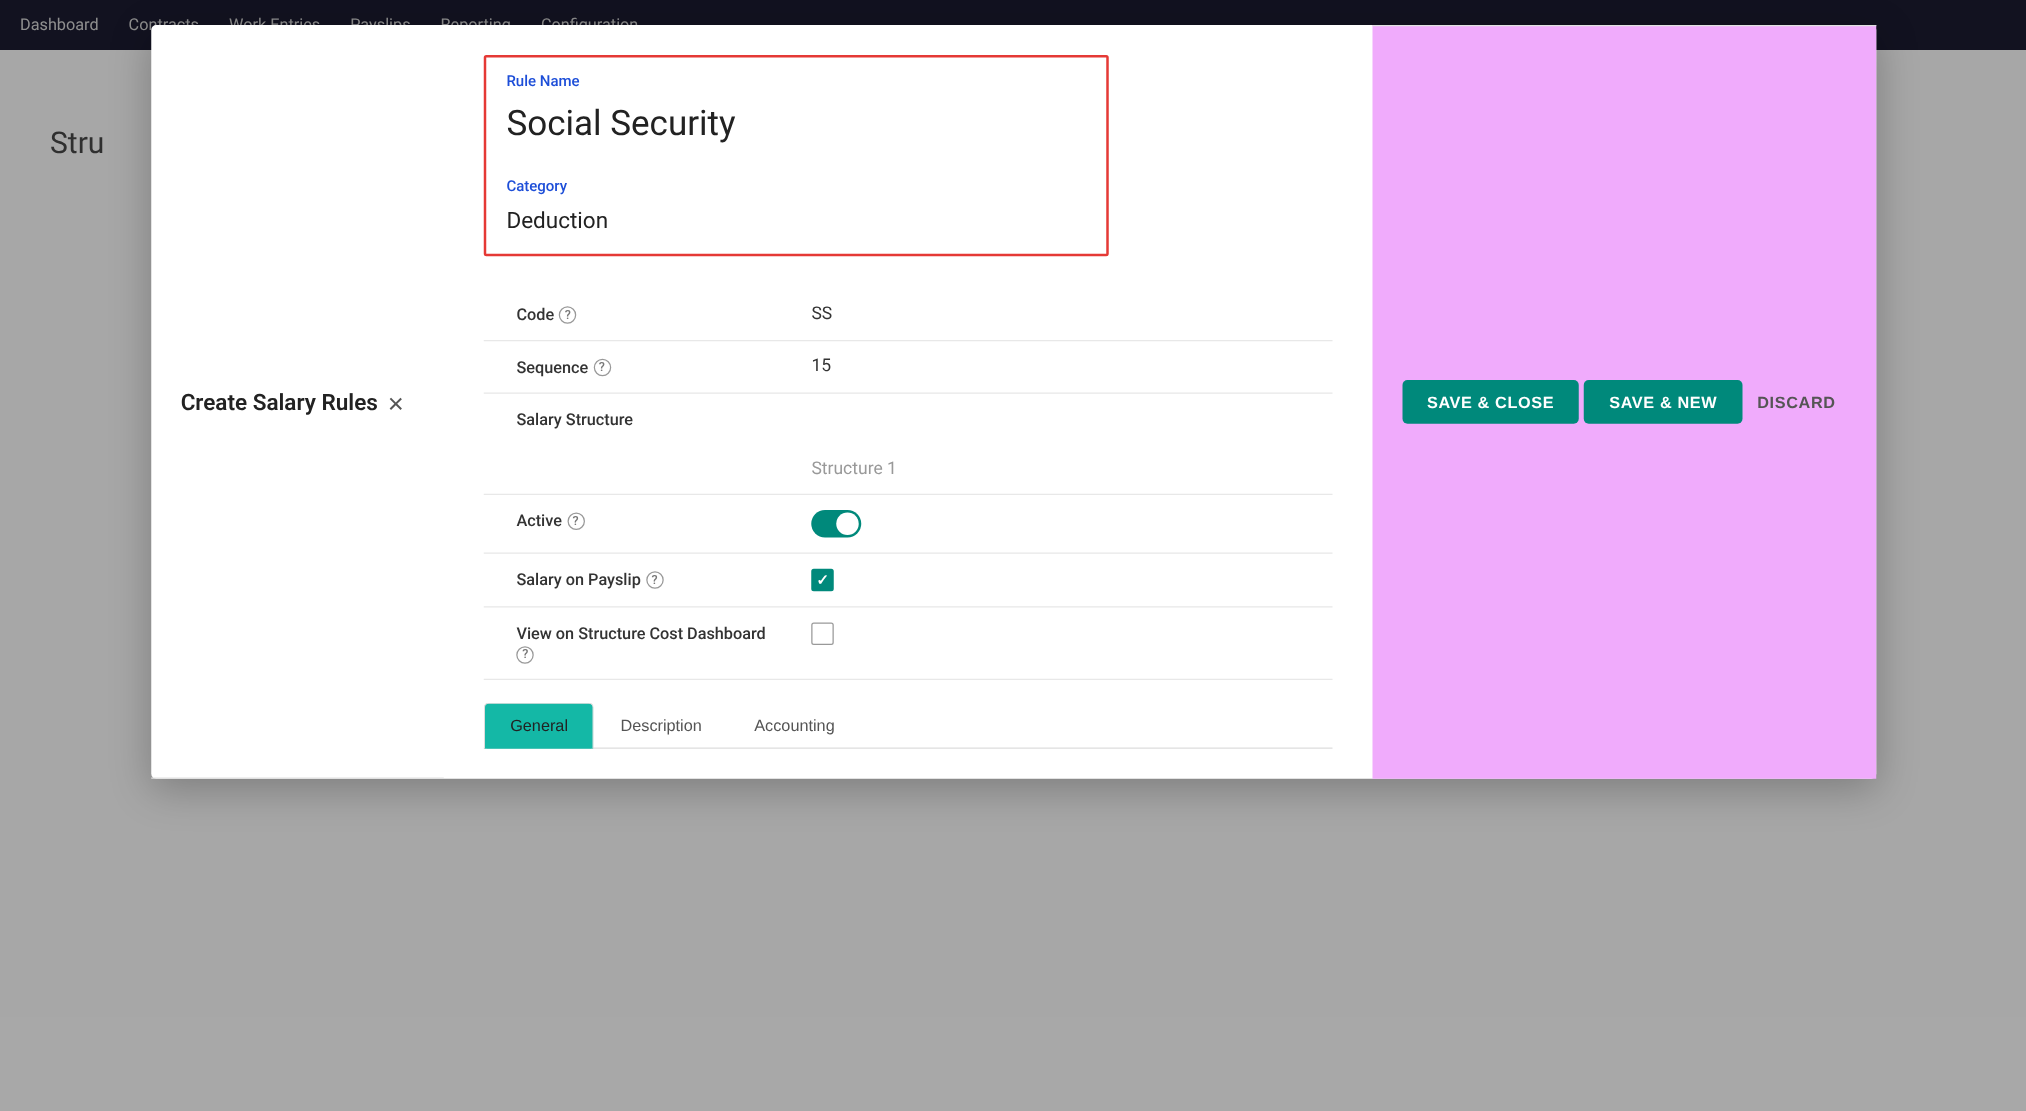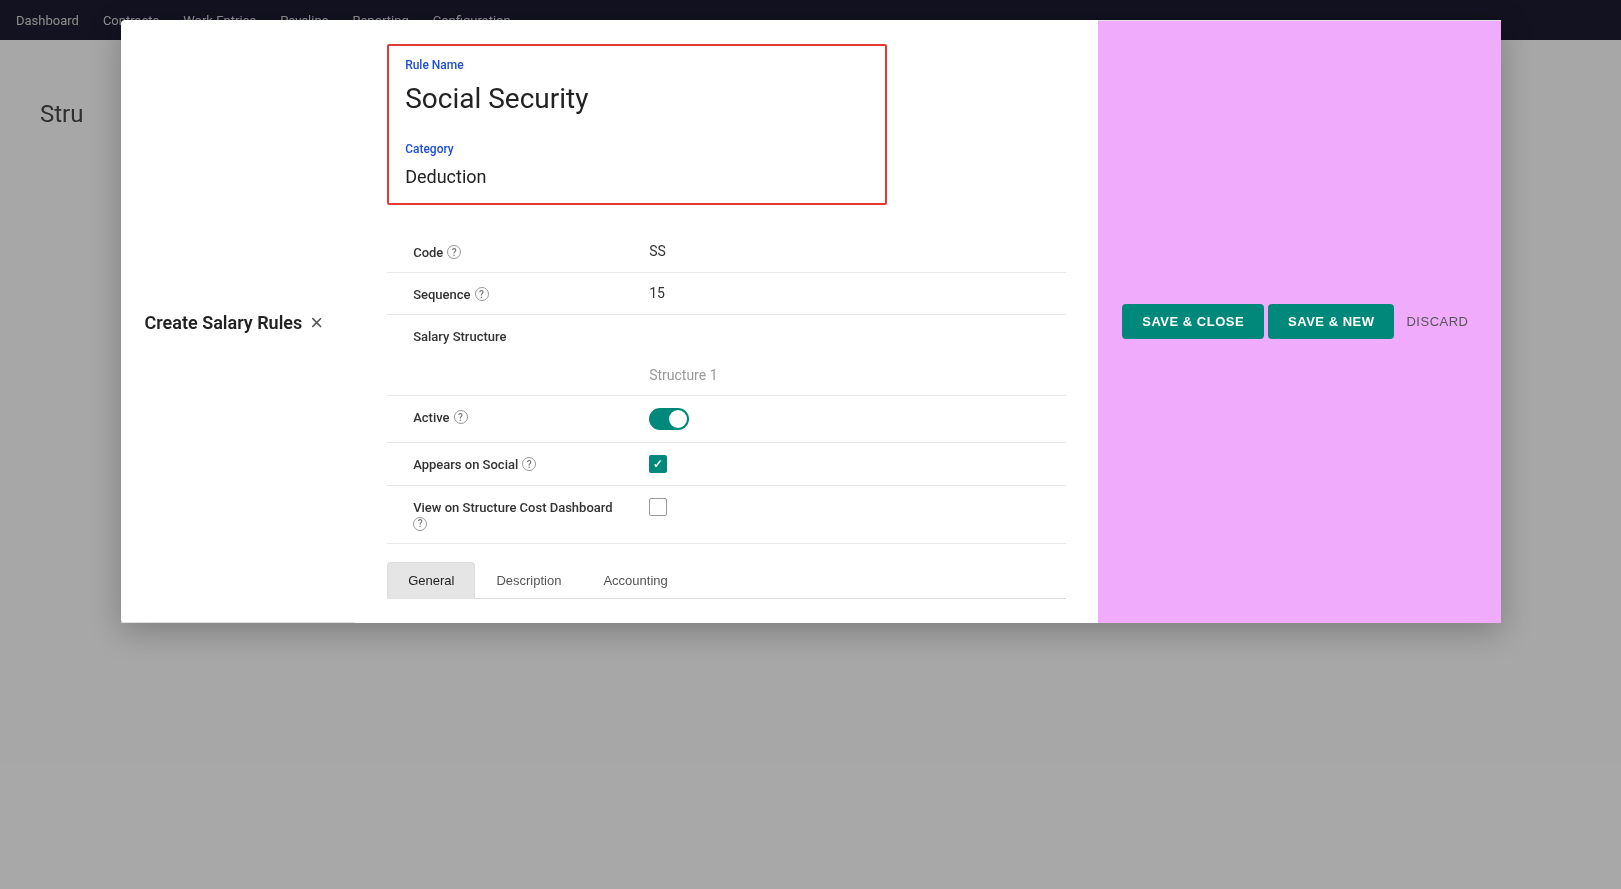"DISCARD" .btn-discard { font-weight: 400 -> 700 }
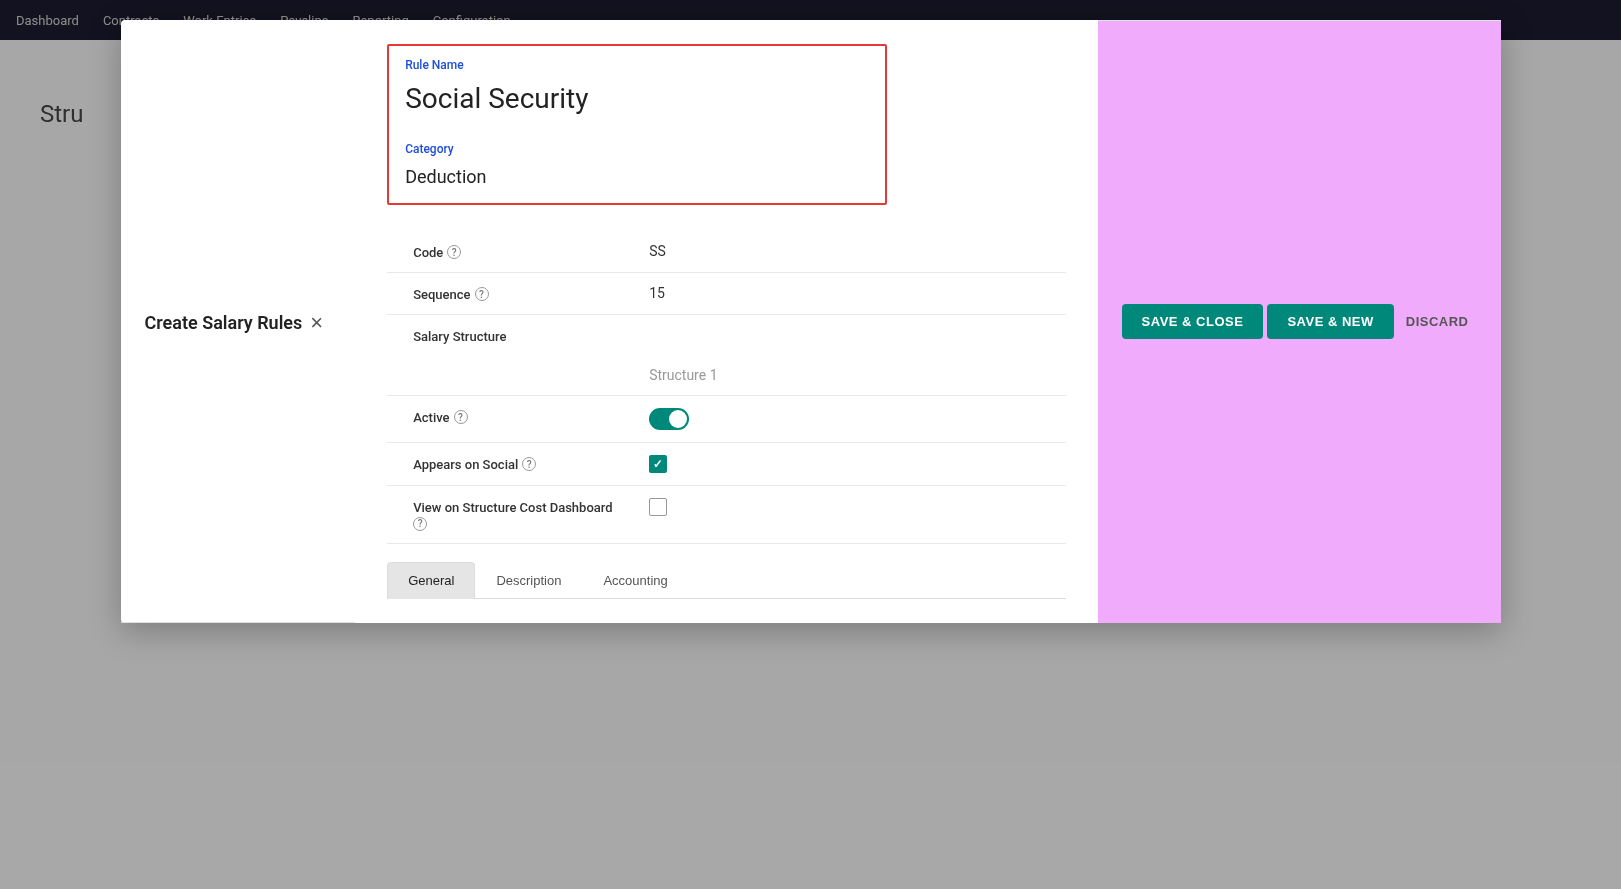"Appears on Social" span { text: Appears on Social -> Salary on Payslip }
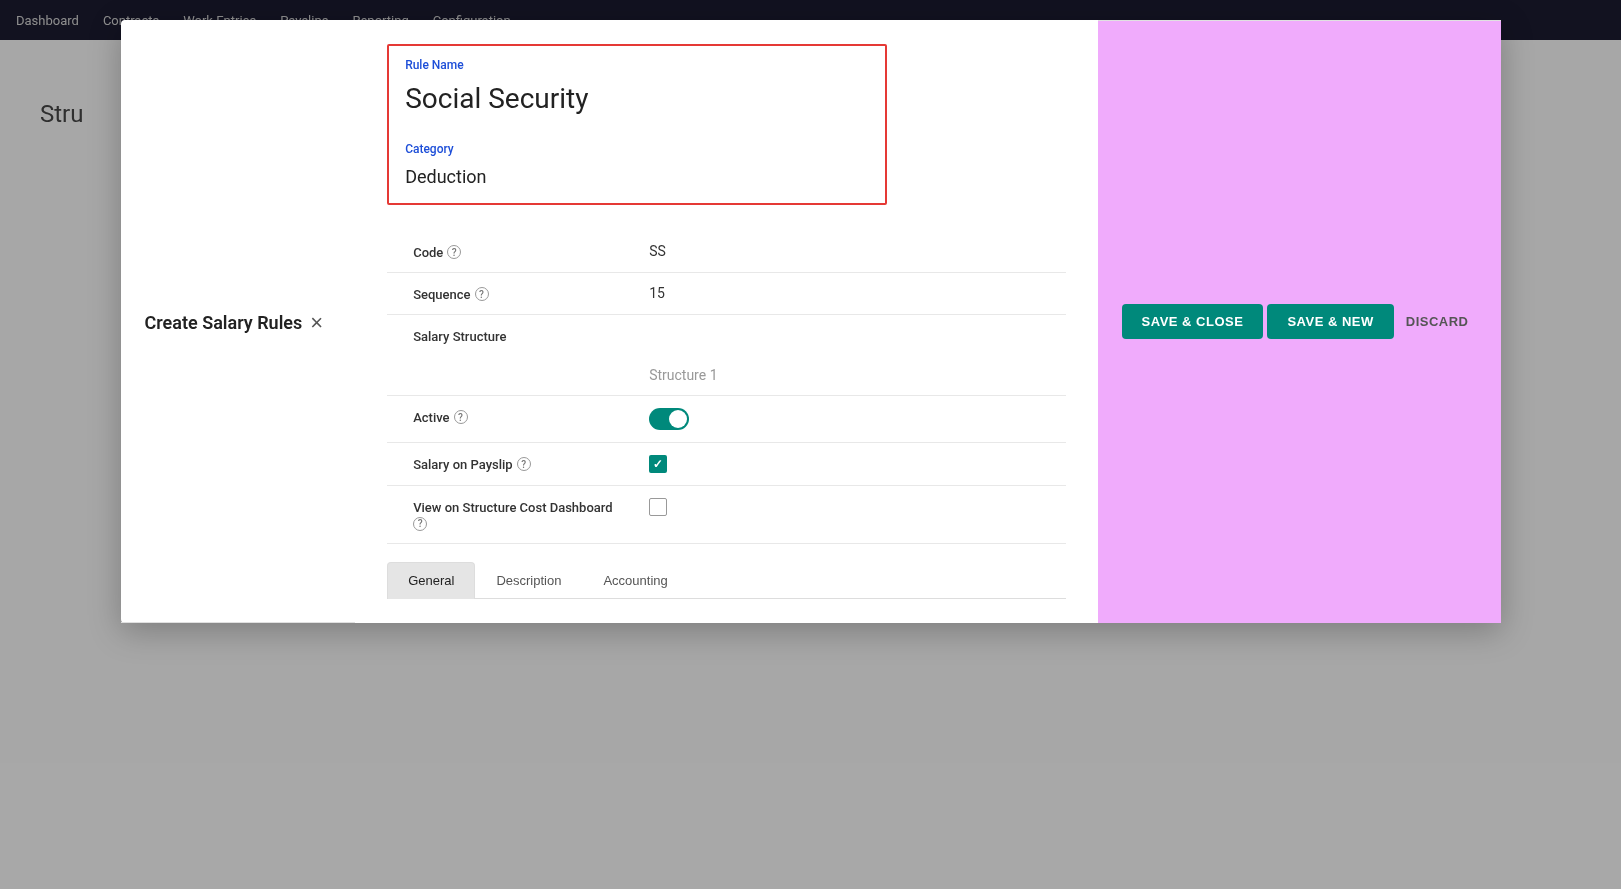"General" .tab.active { background: #e5e5e5 -> #14b8a6 }
